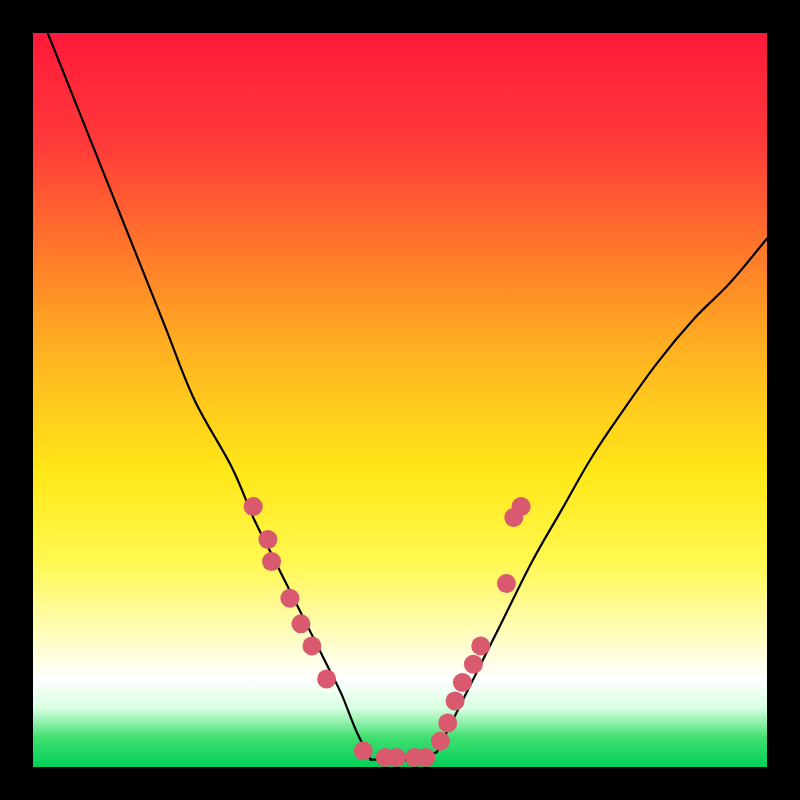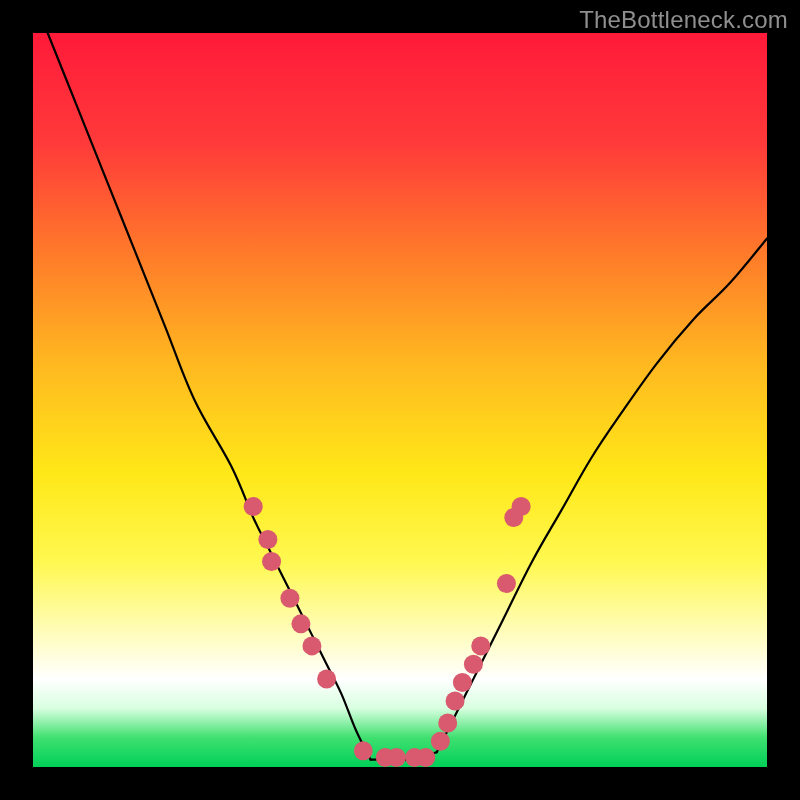"TheBottleneck.com" div.watermark { html: <div>TheBottleneck.com</div> -> none }
